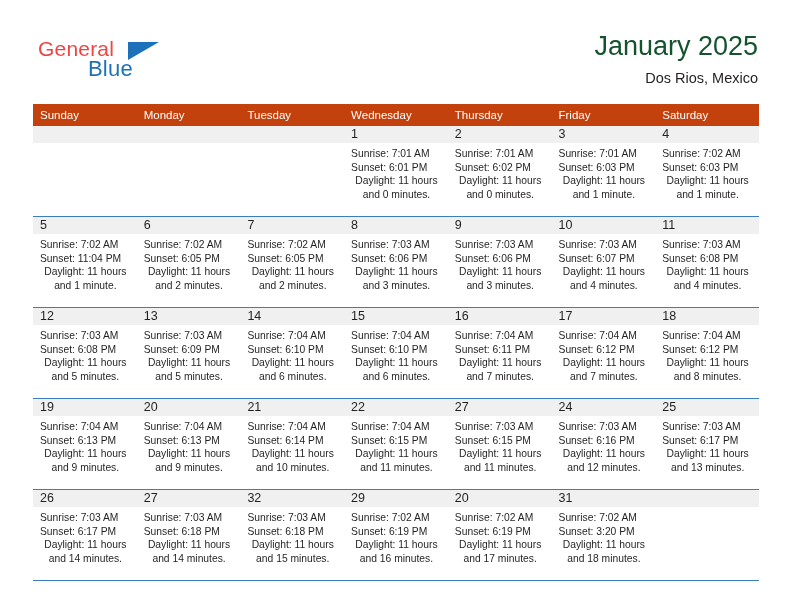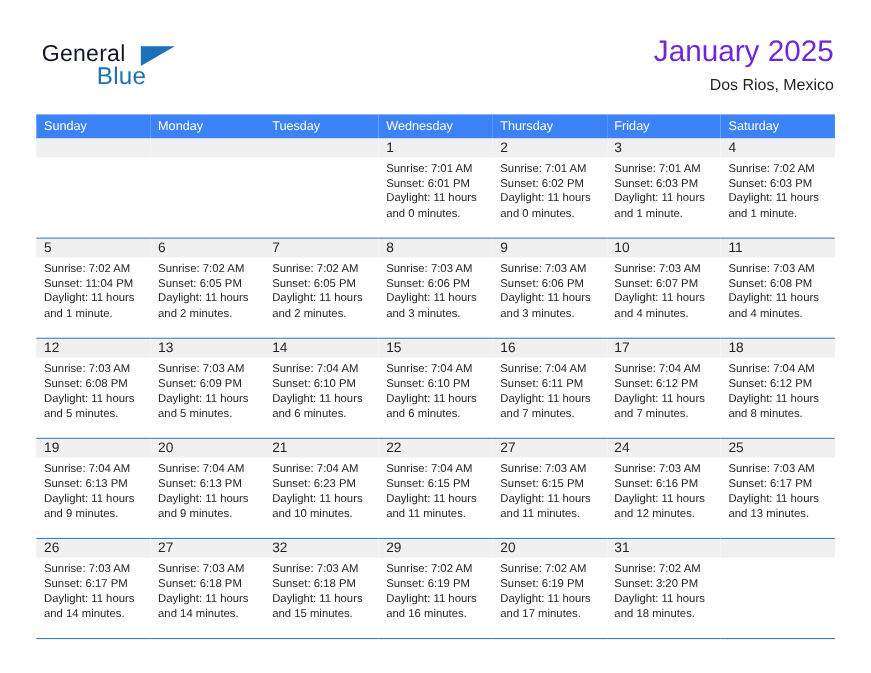"General" .brand-general { color: #0f172a -> #ef4444 }
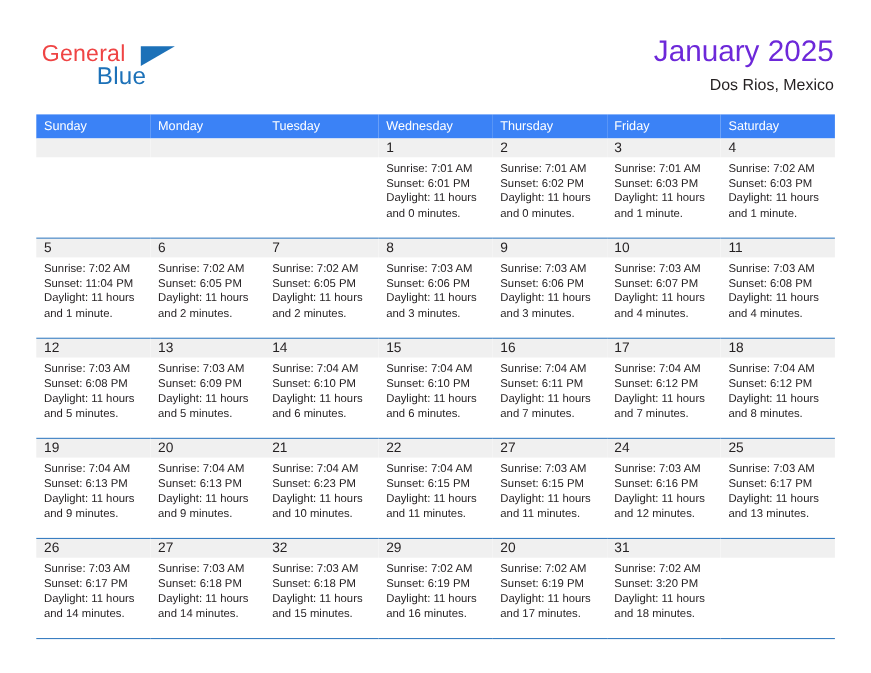"January 2025" .cal-title { color: #6d28d9 -> #14532d }
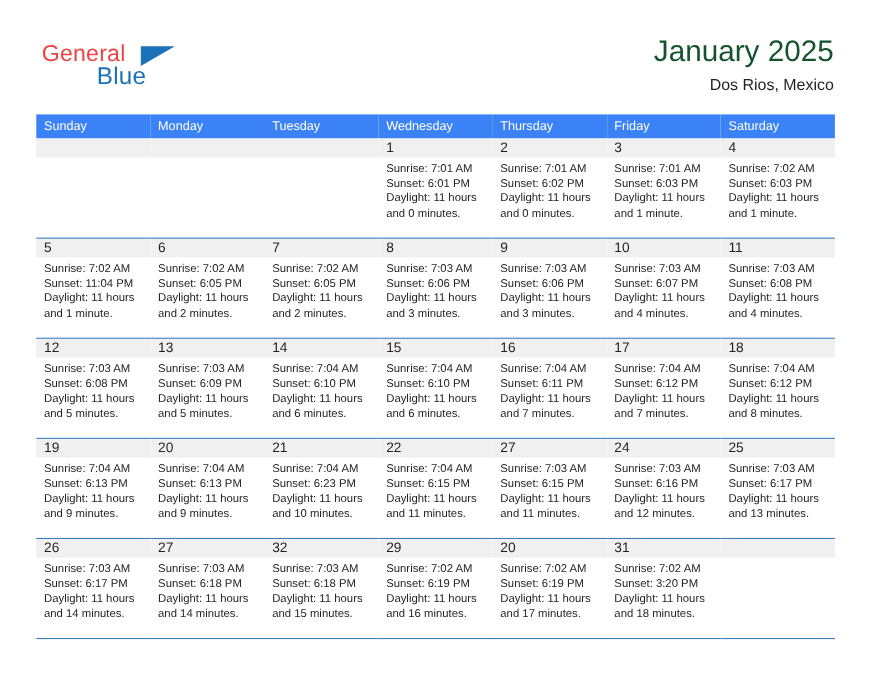"Sunday" .calendar th { background: #3b82f6 -> #c2410c }
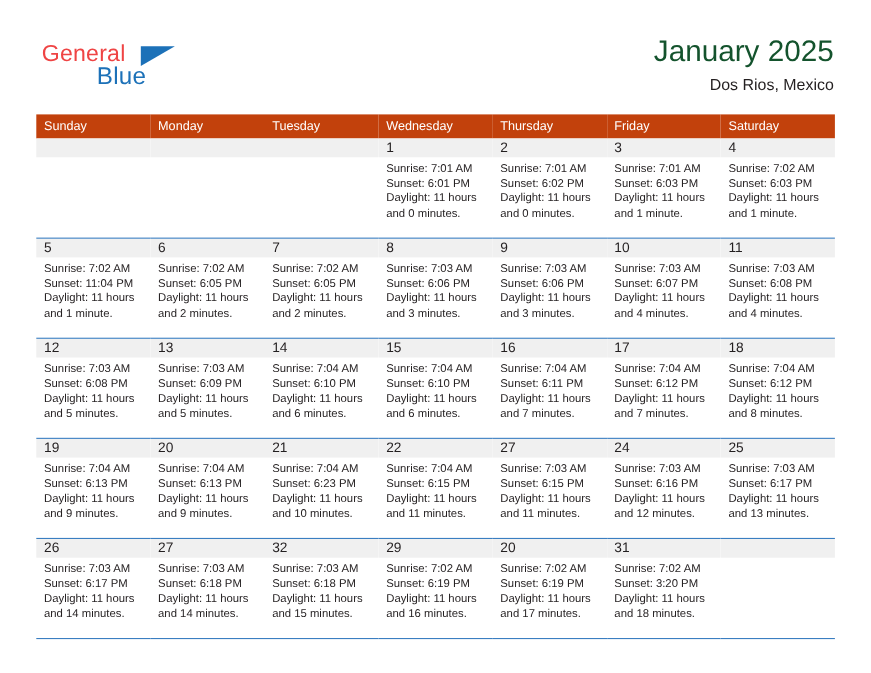"Daylight: 11 hours and 0" .cell-body .daylight-wrap { text-align: none -> center }
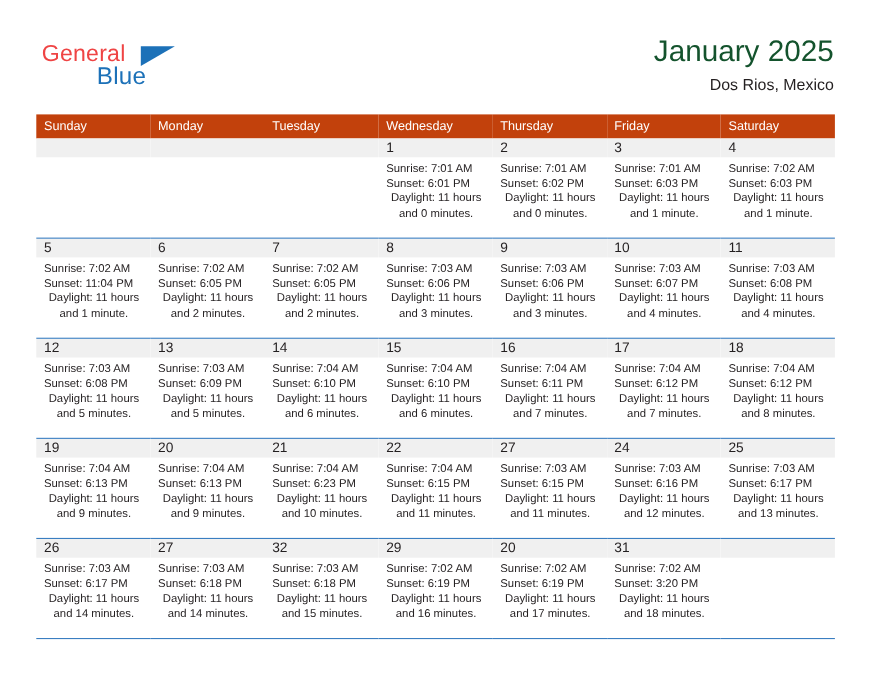"Sunset: 6:23 PM" div { text: 6:23 -> 6:14 }
